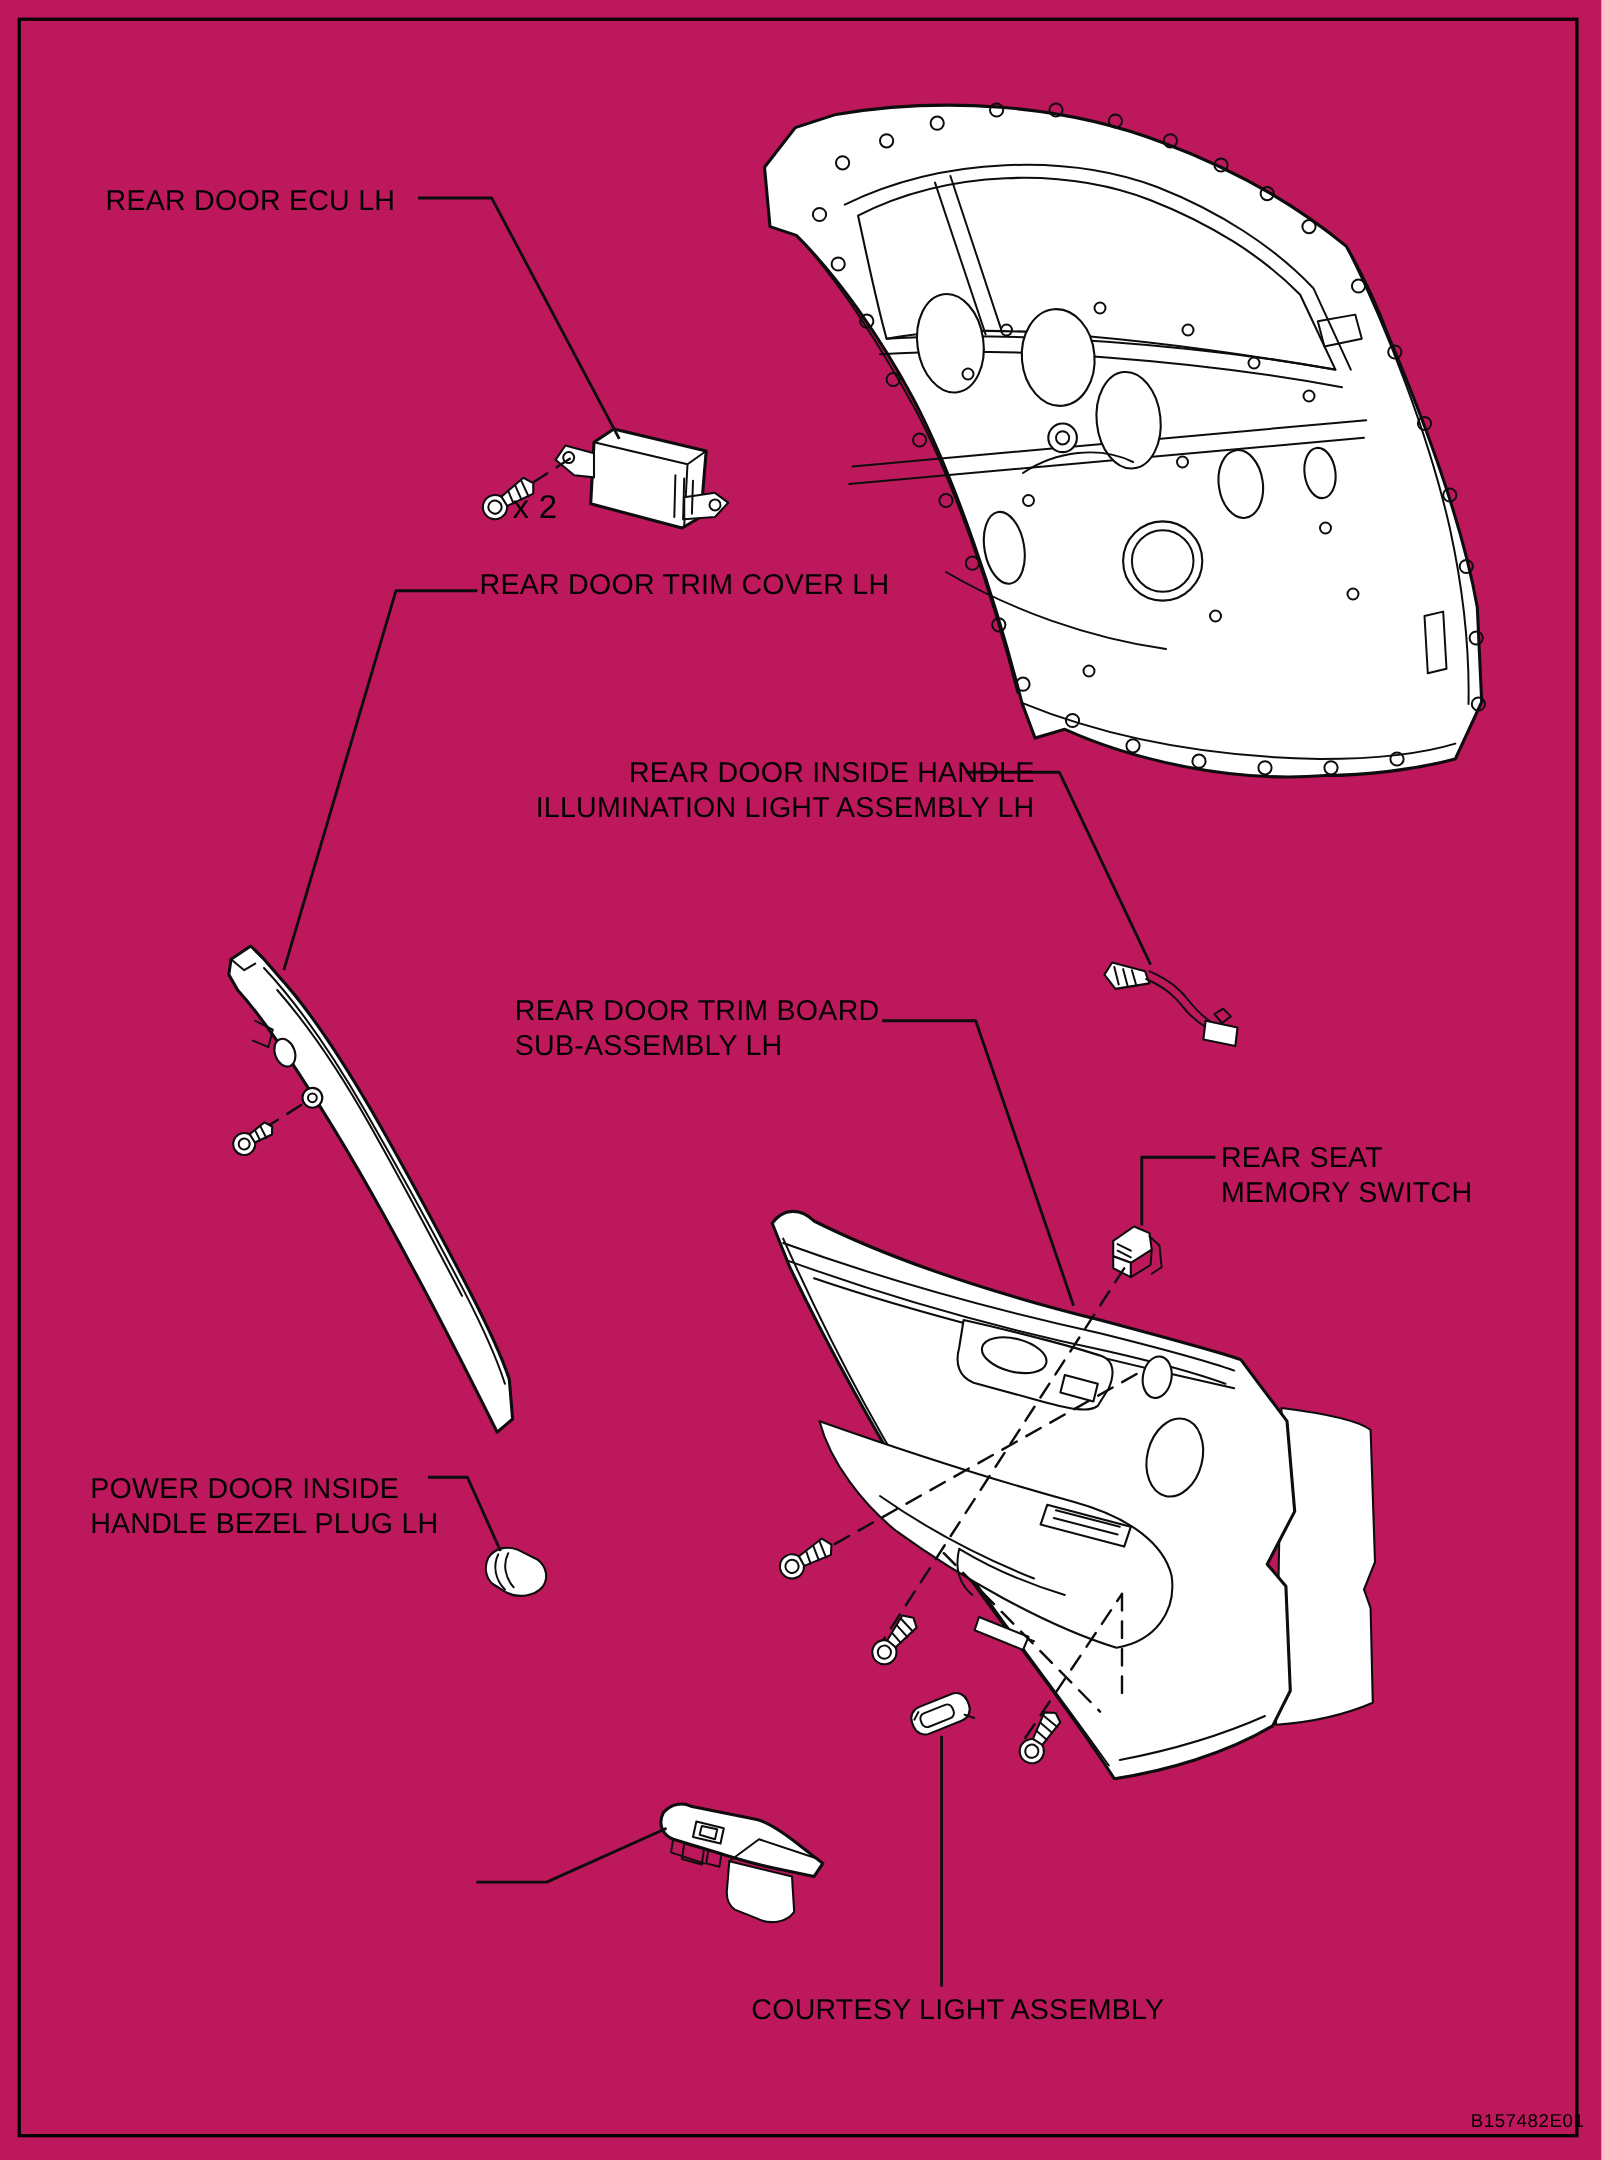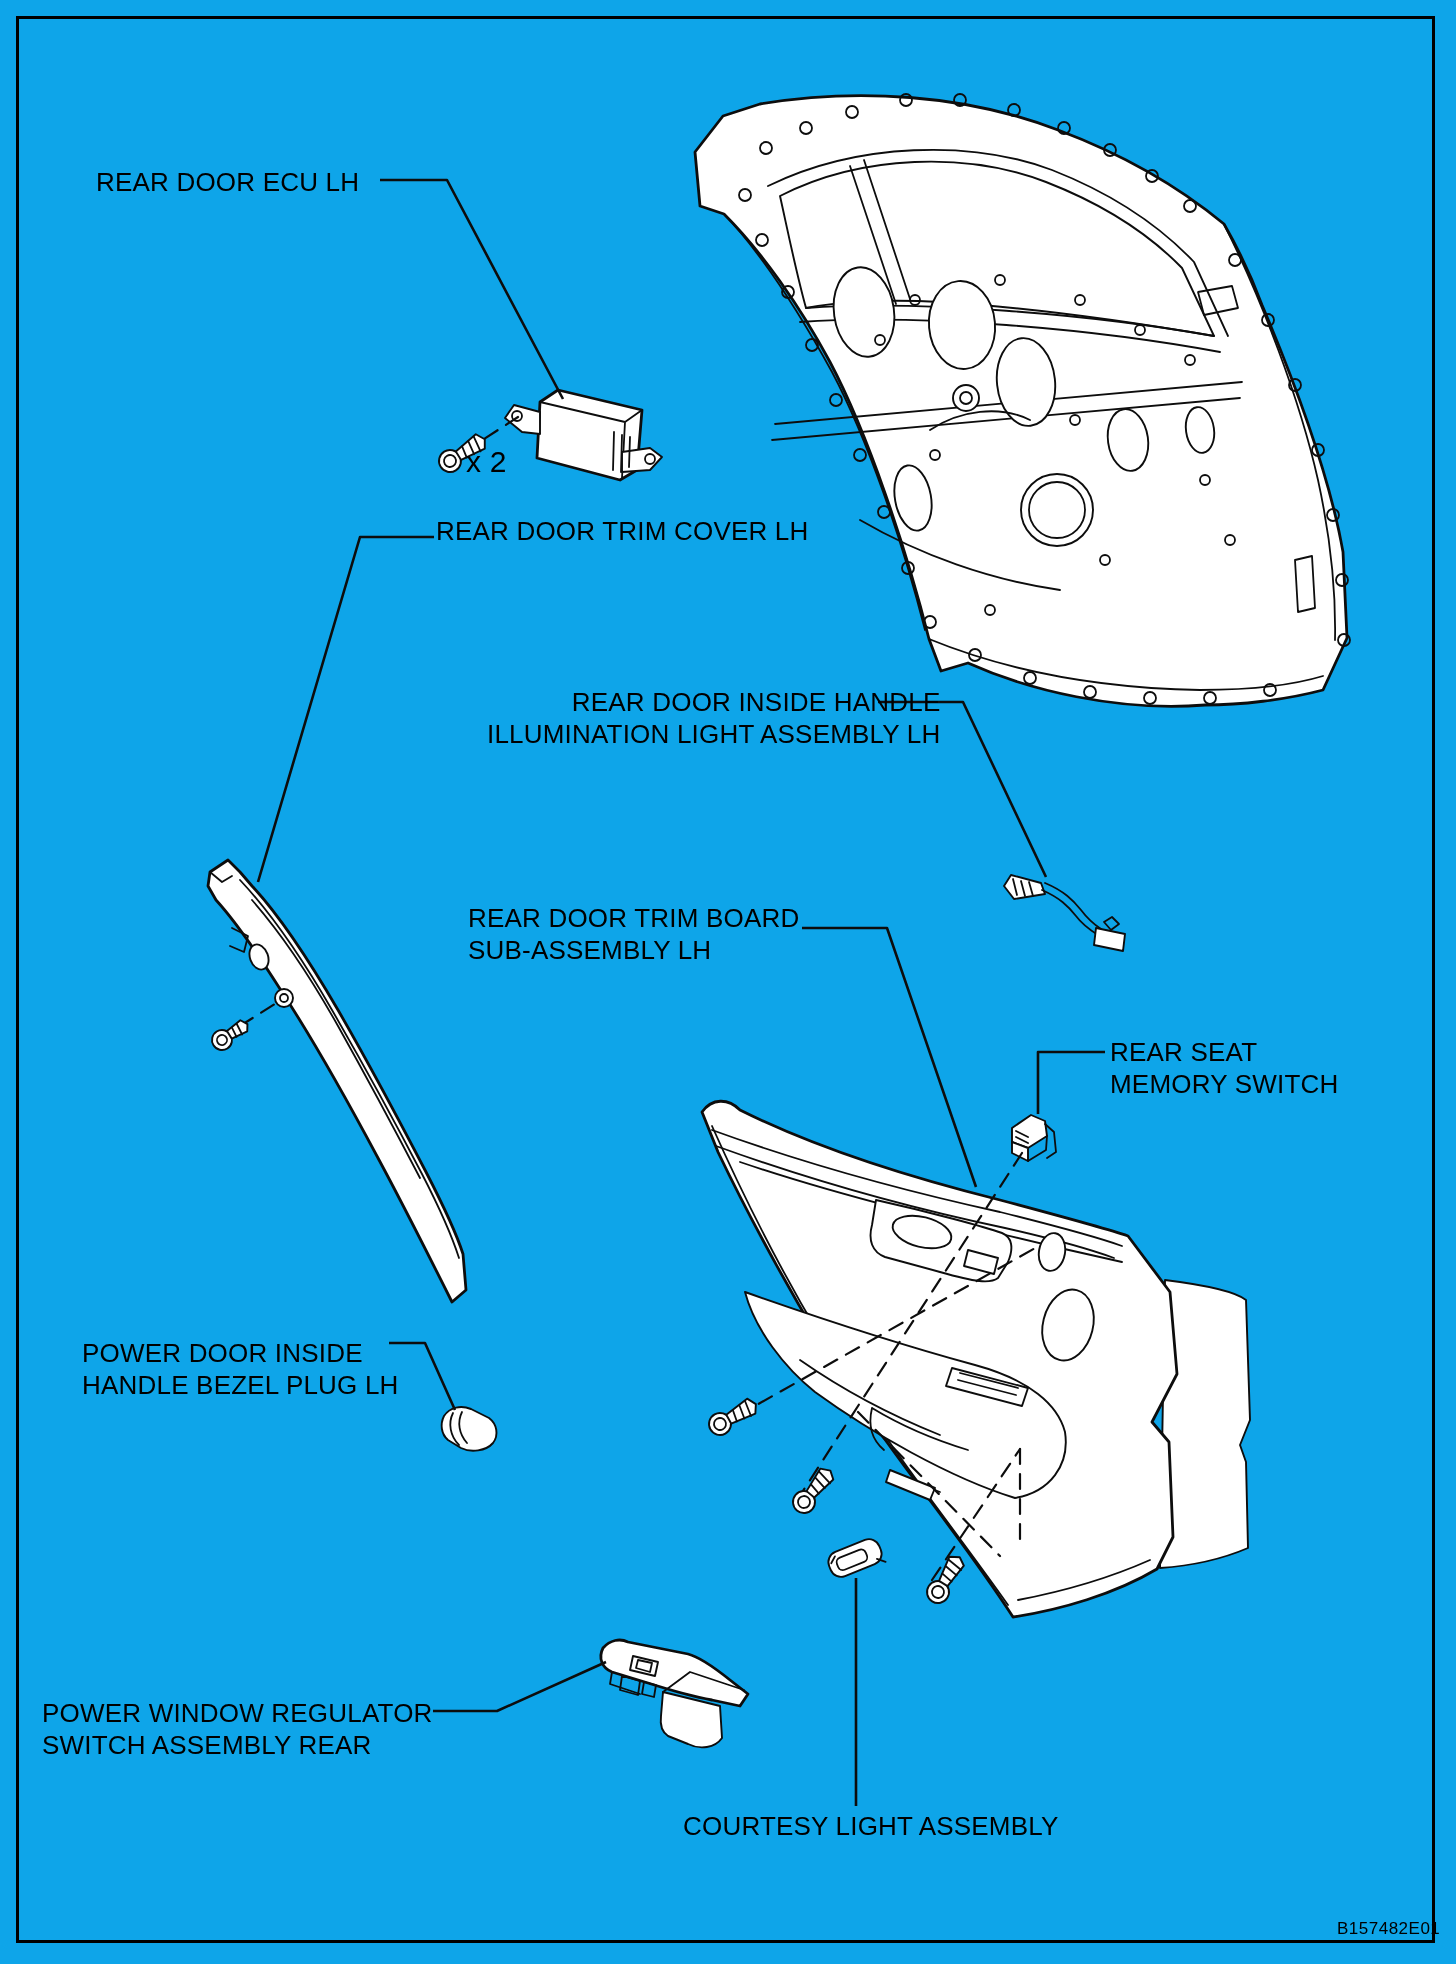"REAR DOOR ECU LH" .page { background: #0ea5e9 -> #be185d }
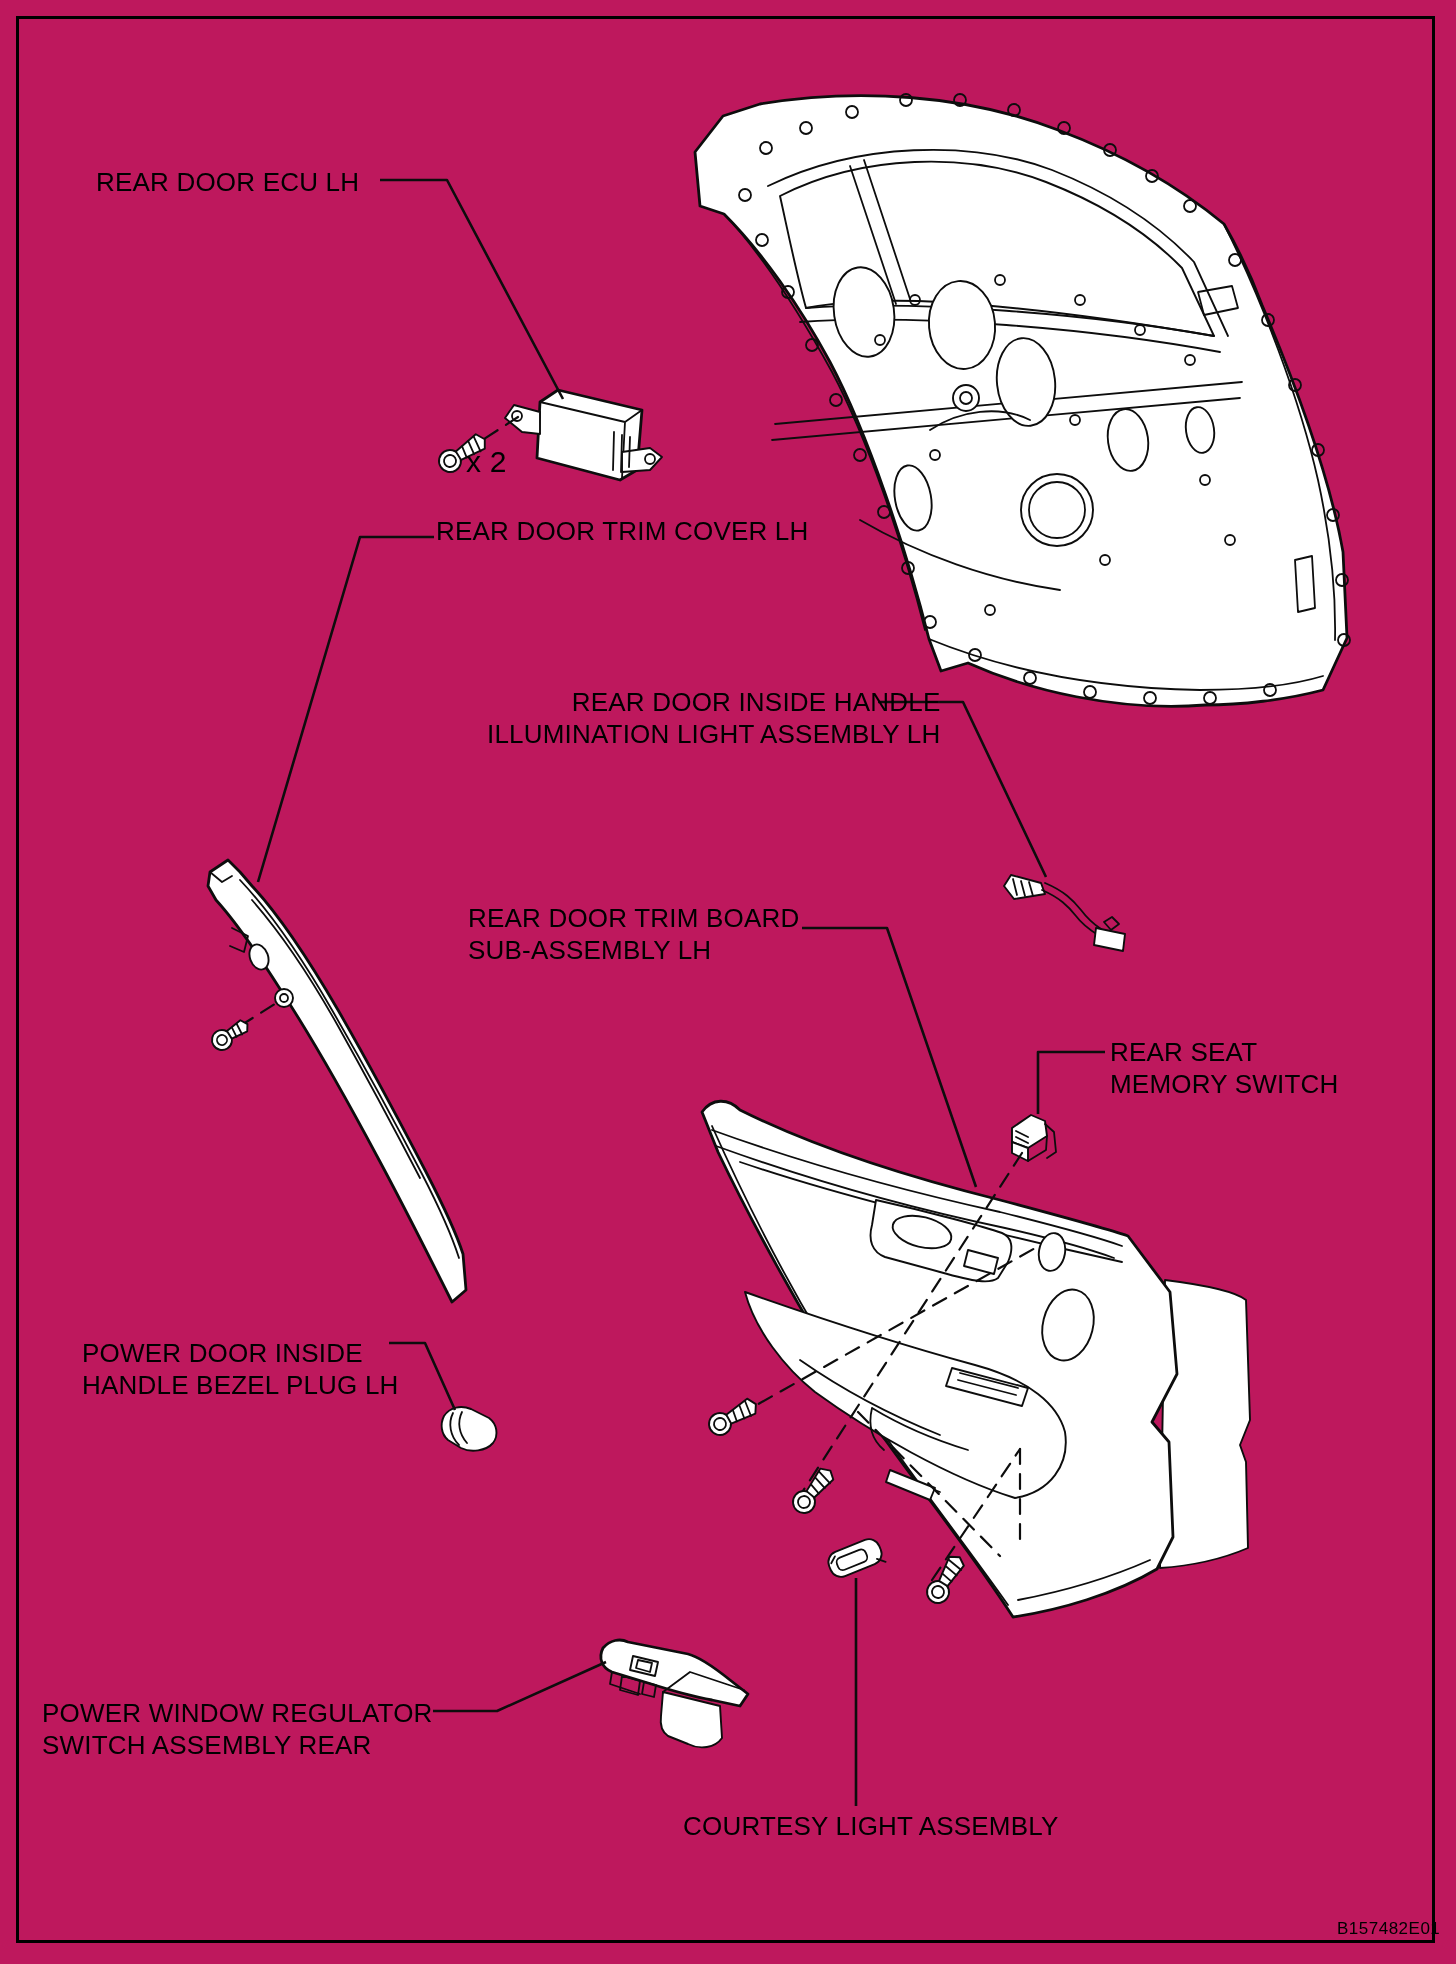"POWER WINDOW REGULATOR" div.label { html: <div>POWER WINDOW REGULATOR SWITCH ASSEMBLY REAR</div> -> none }
